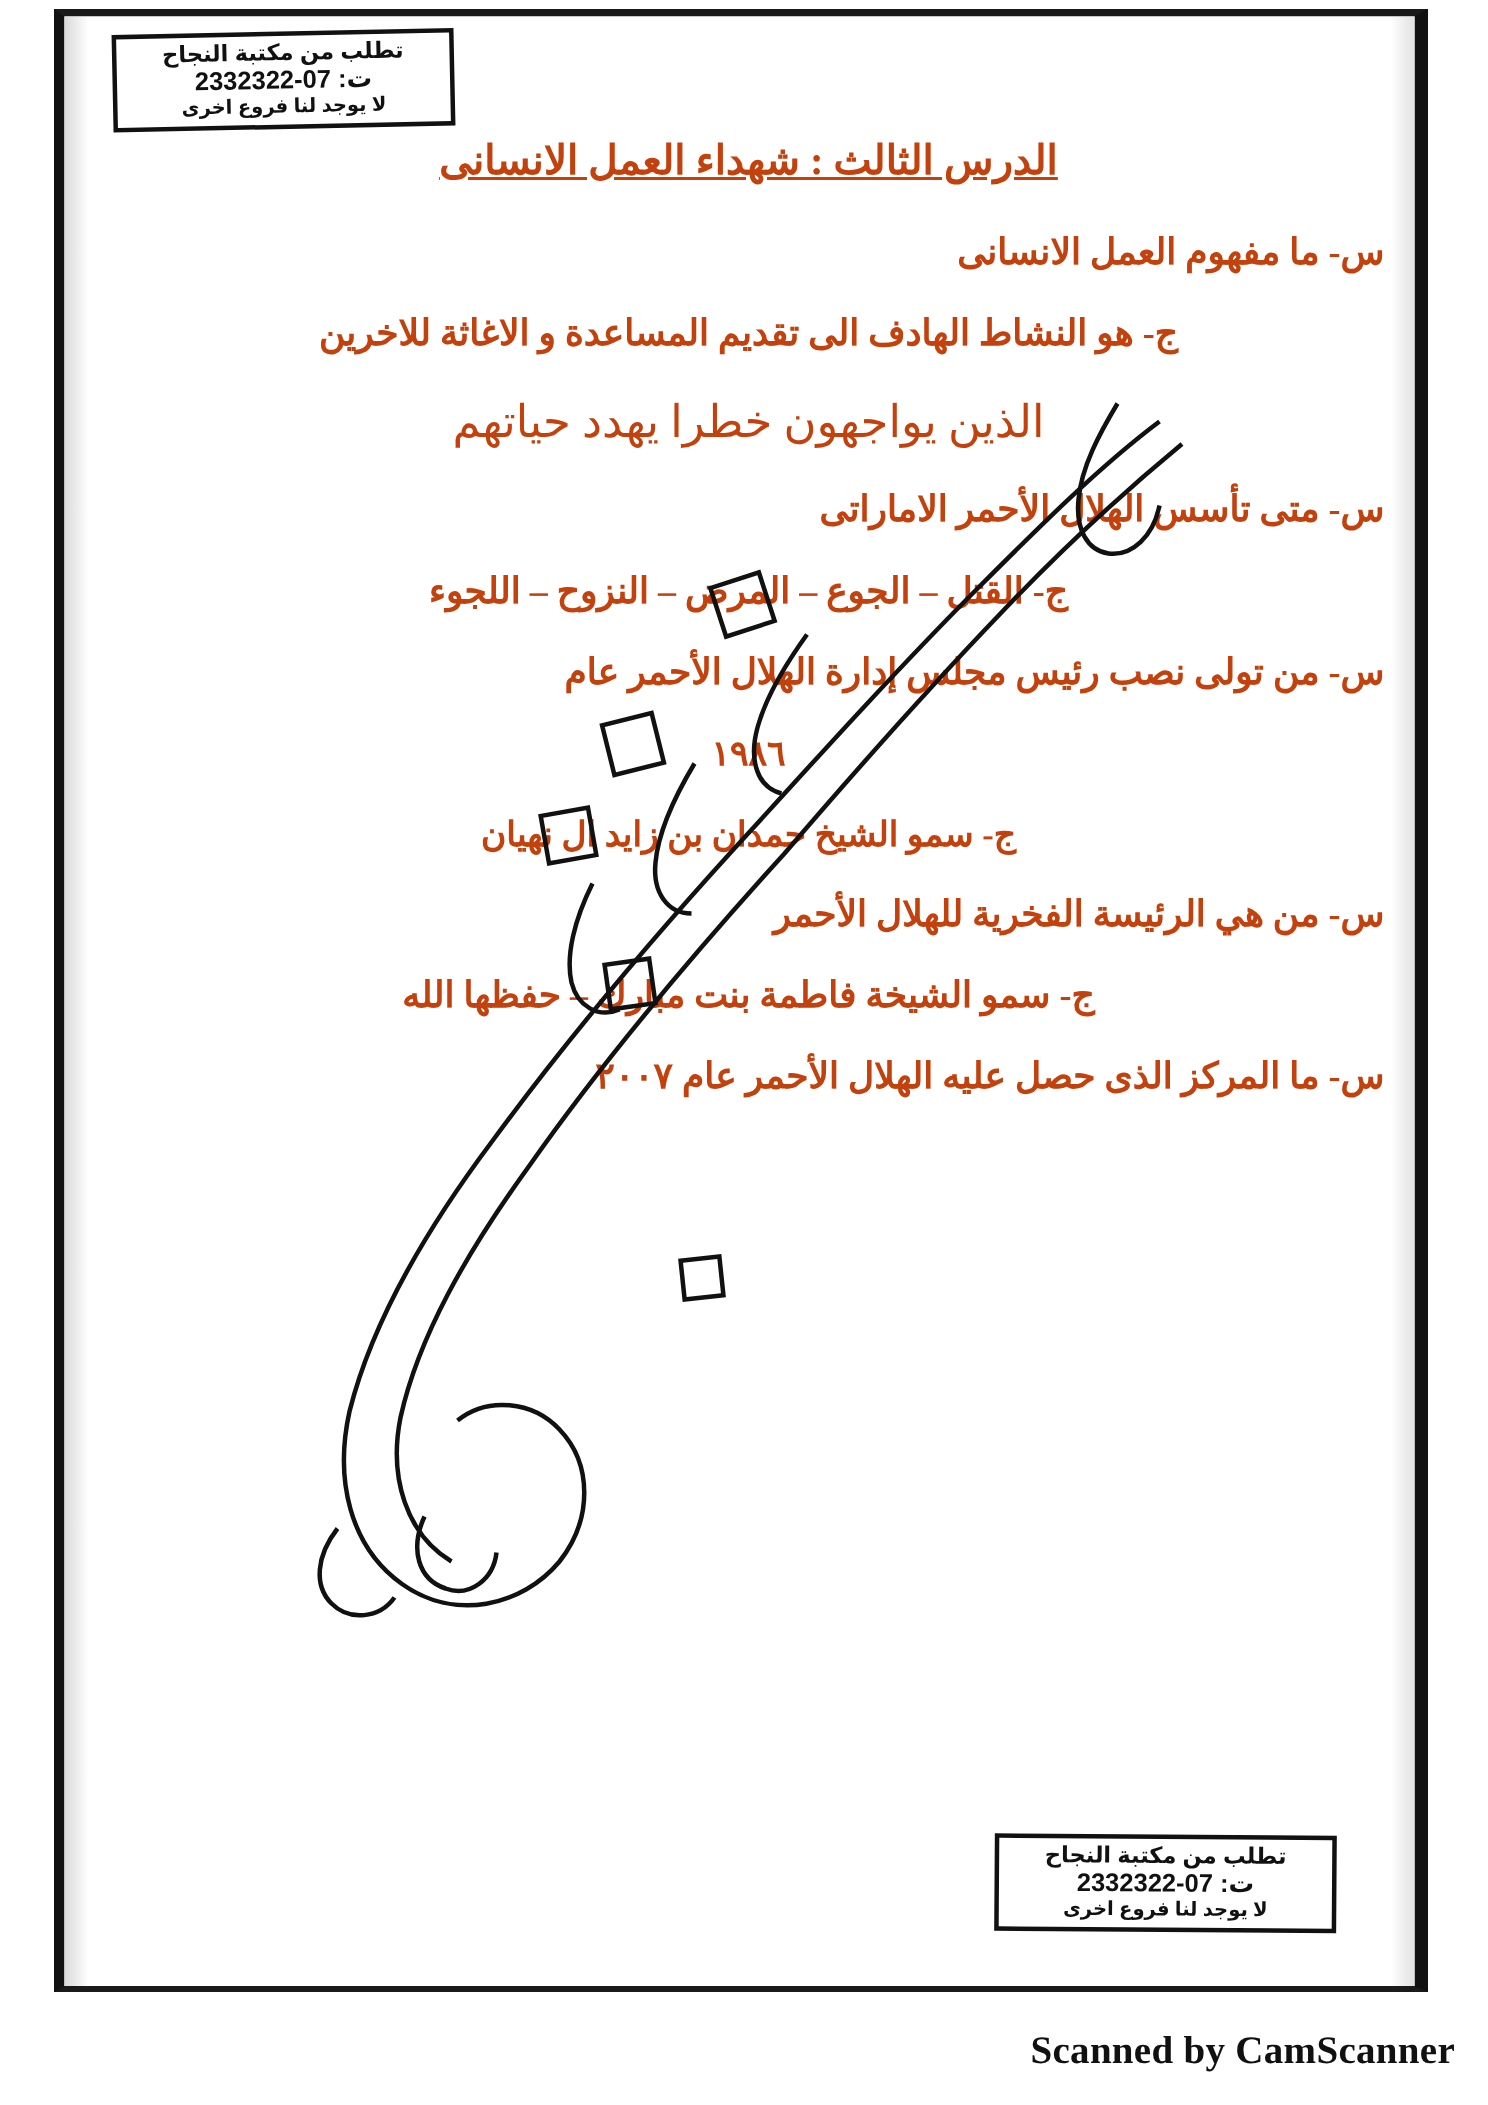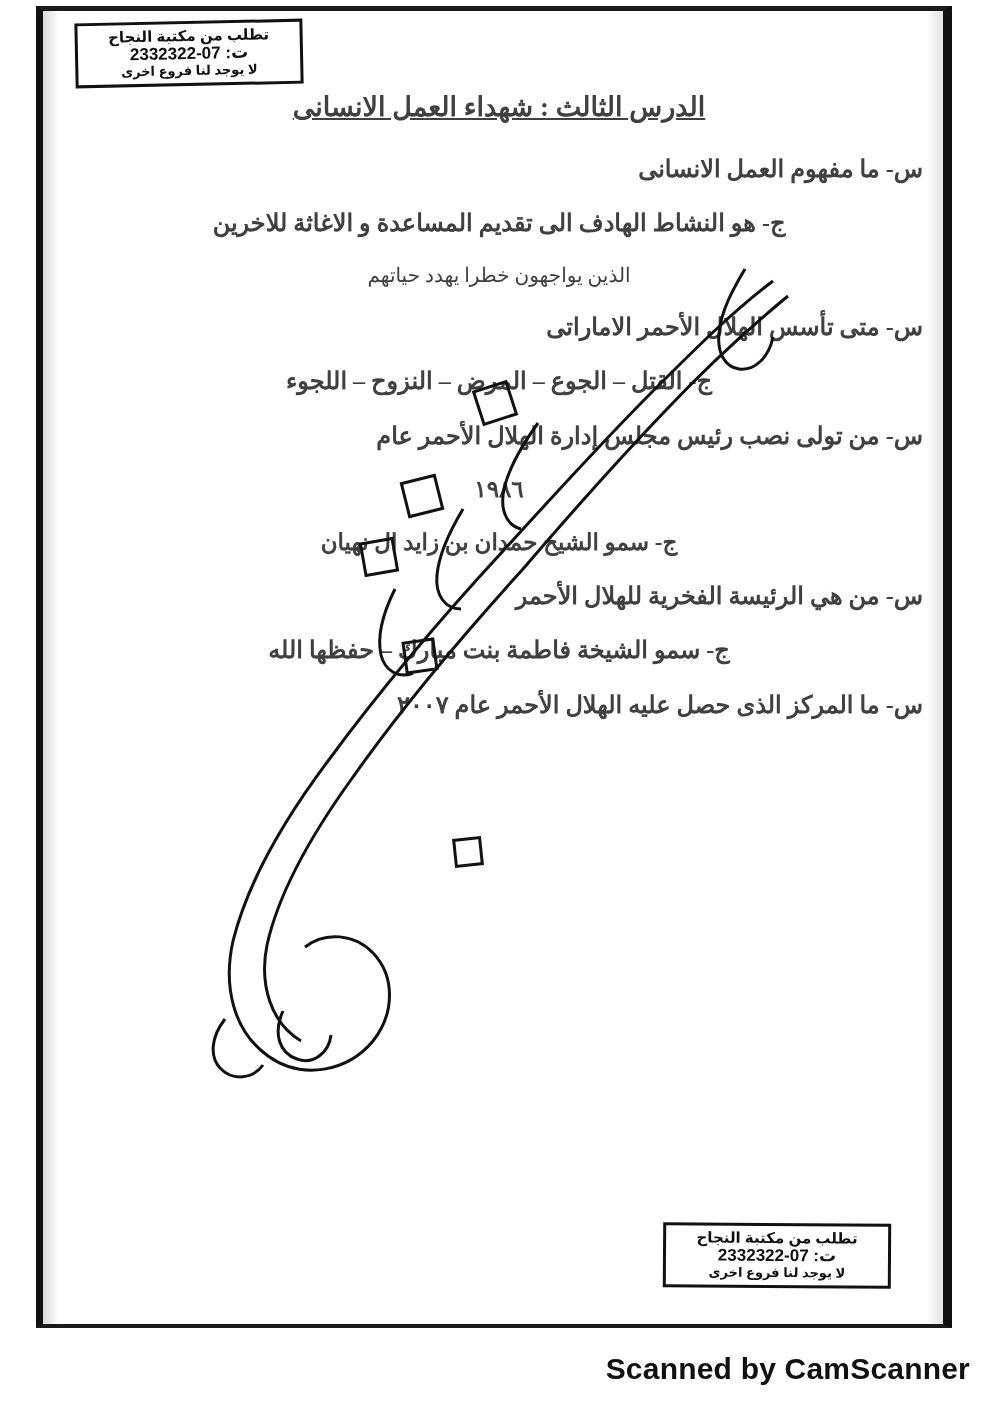"الدرس الثالث : شهداء العمل" .content { color: #404040 -> #c2410c }
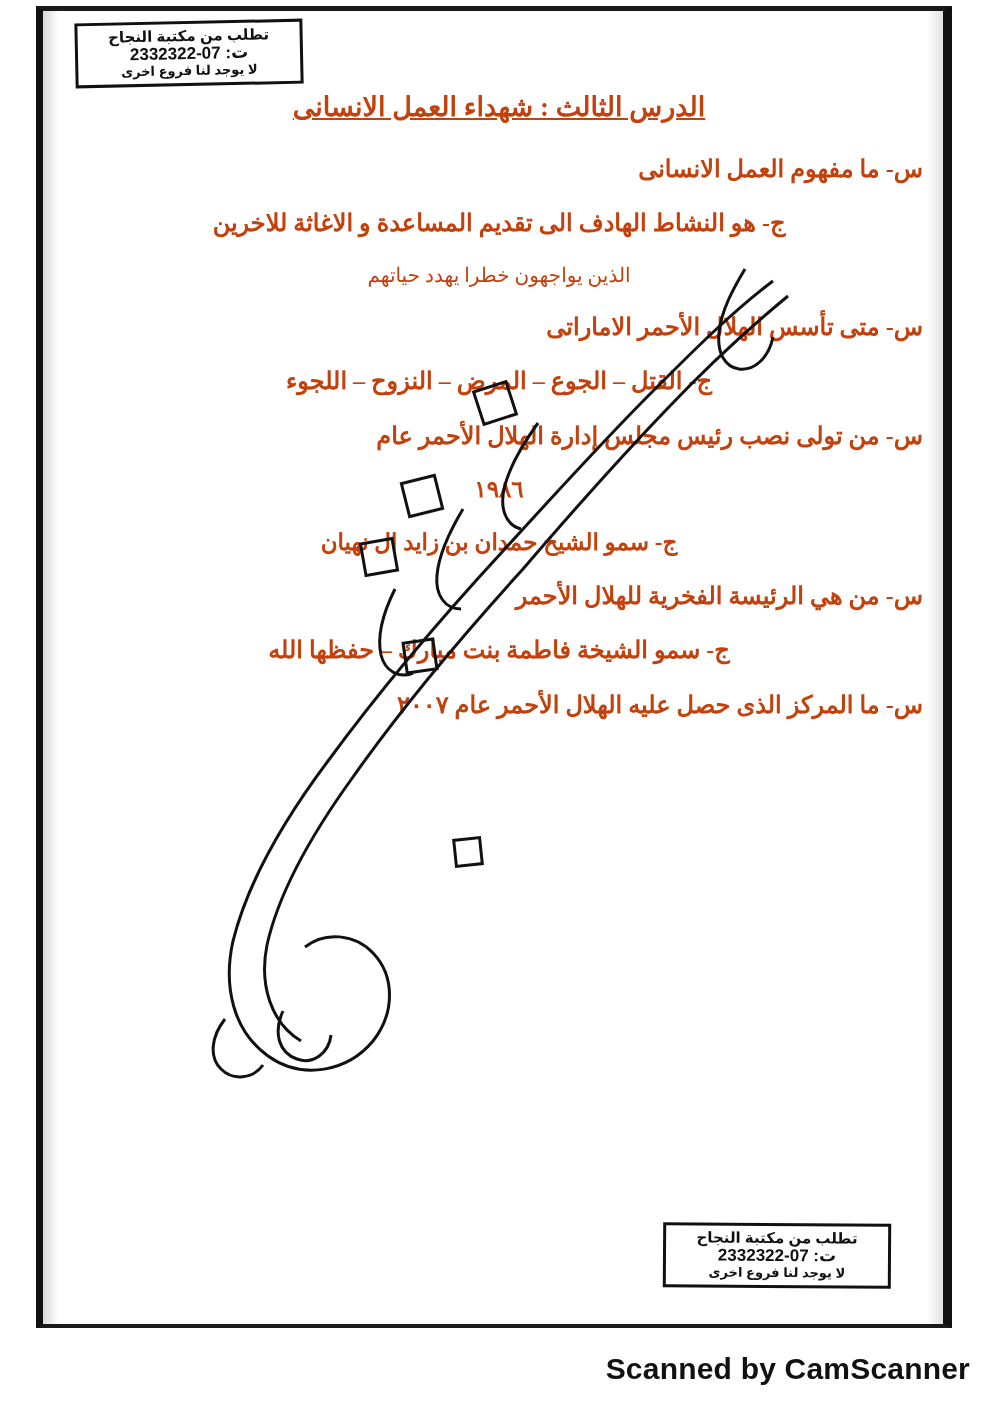"الذين يواجهون خطرا يهدد حياتهم" .cont { font-size: 20px -> 30px }
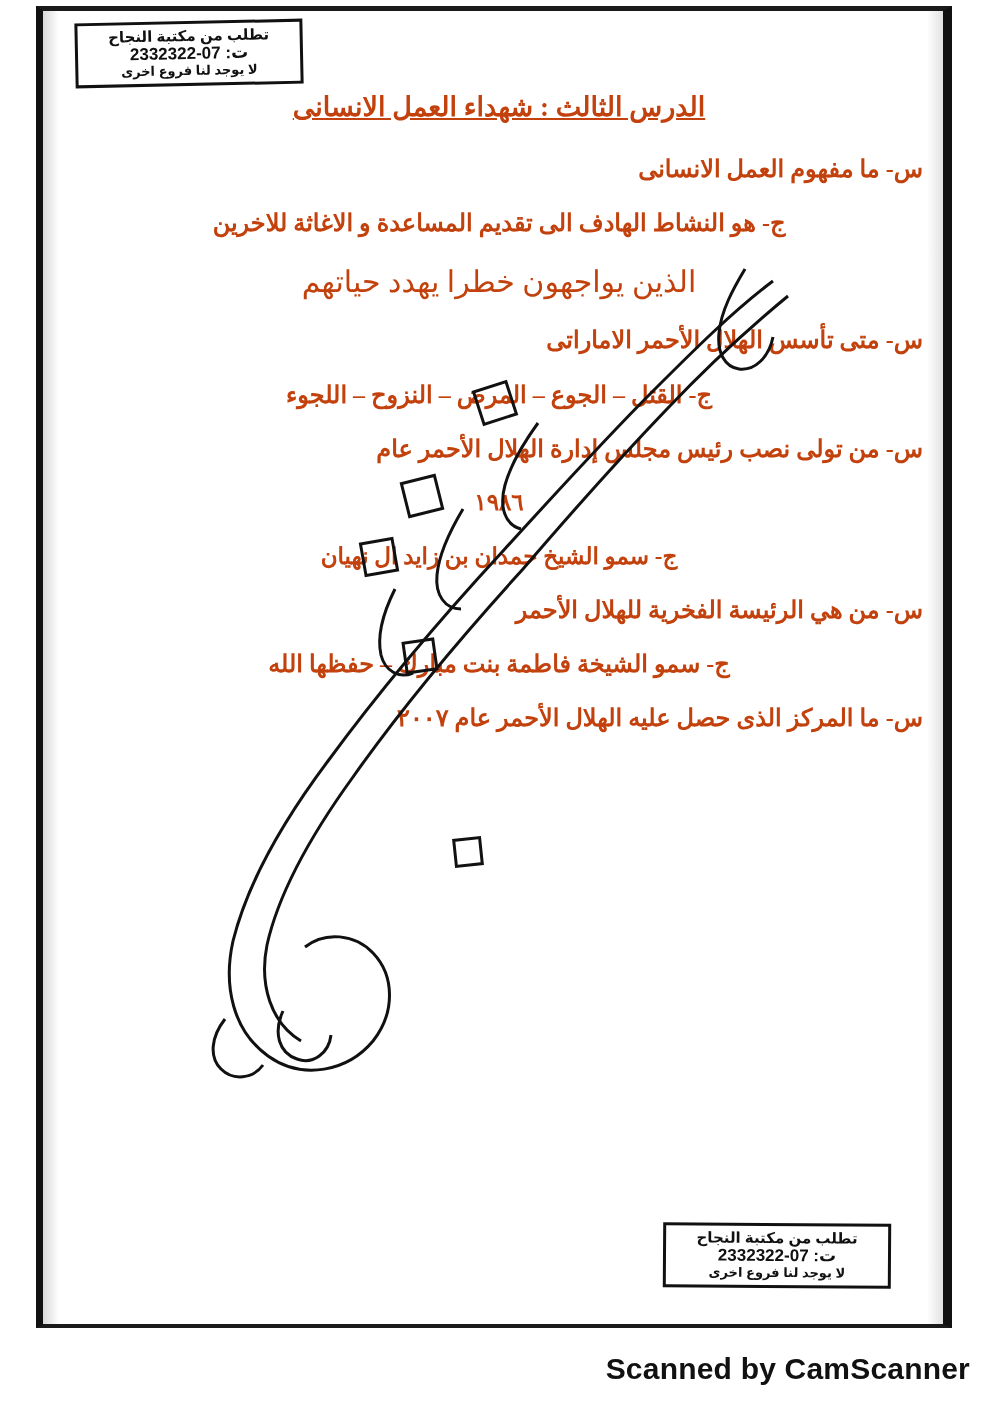"Scanned by CamScanner" .camscanner { font-family: Liberation Sans, sans-serif -> Liberation Serif, serif; font-size: 30px -> 26px }
